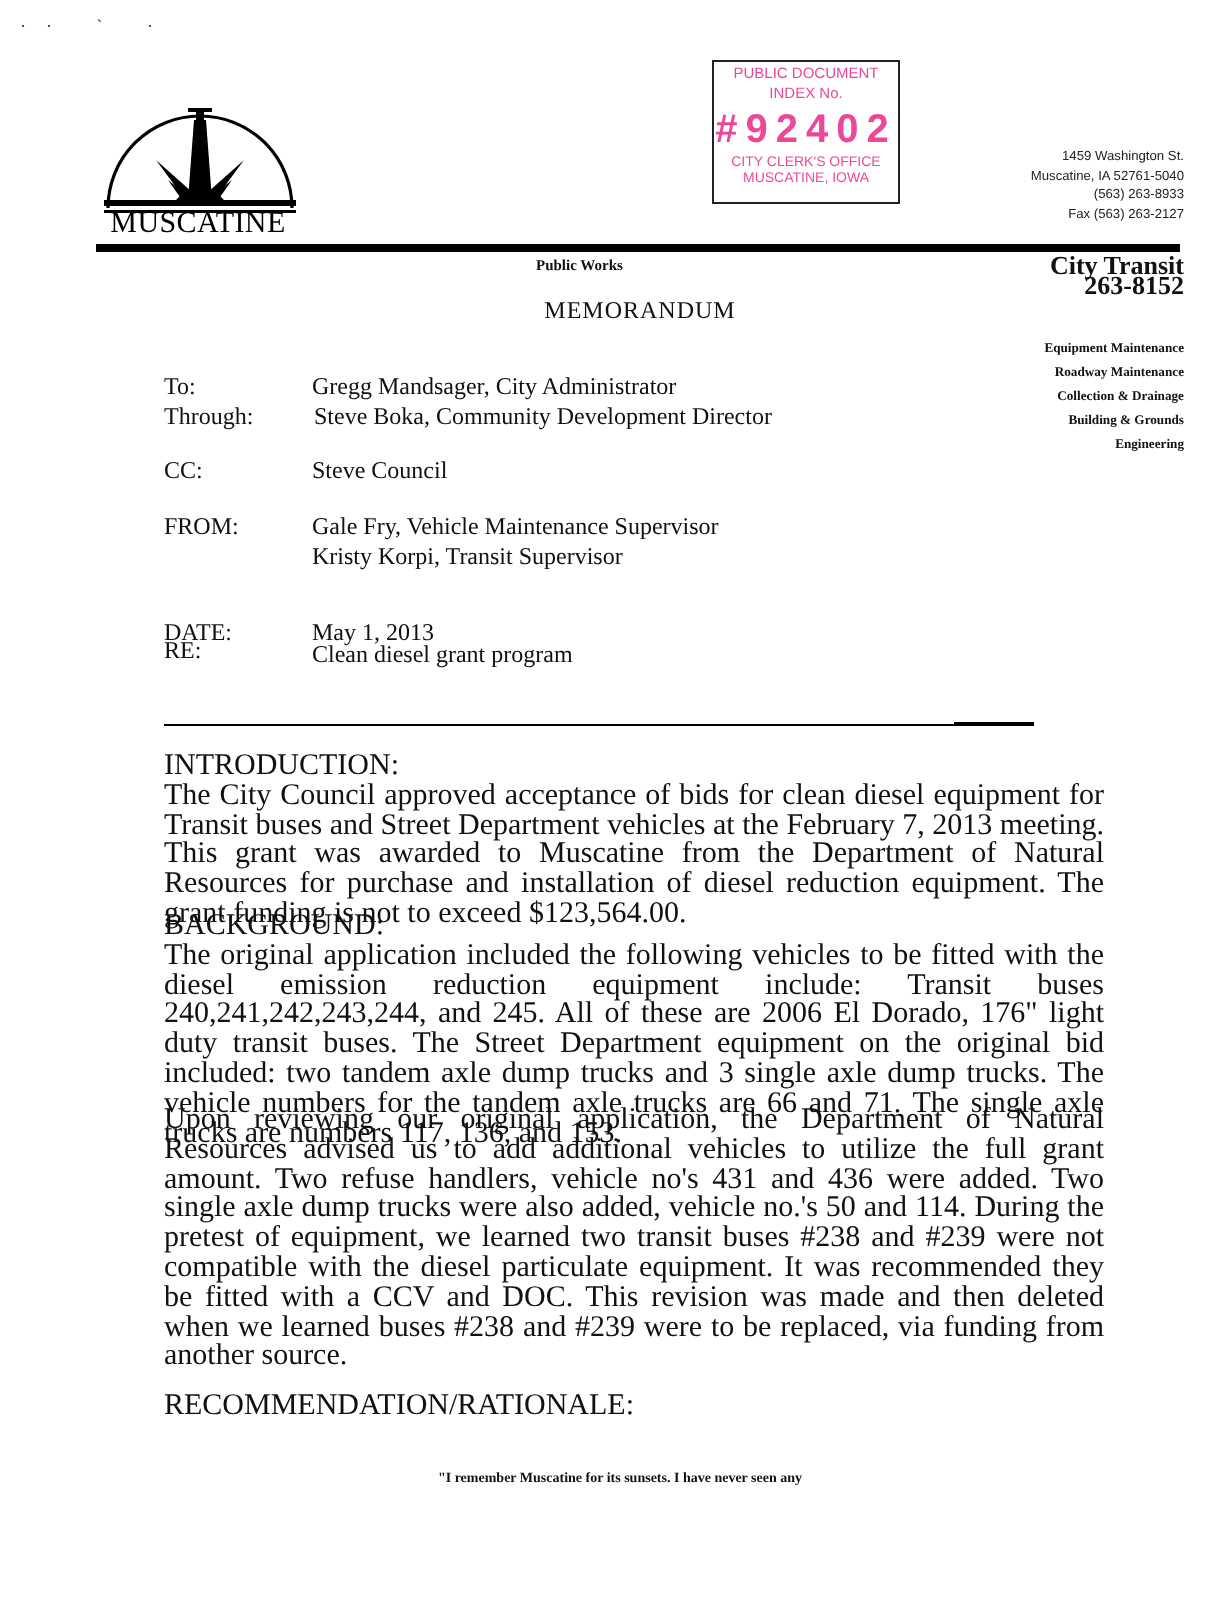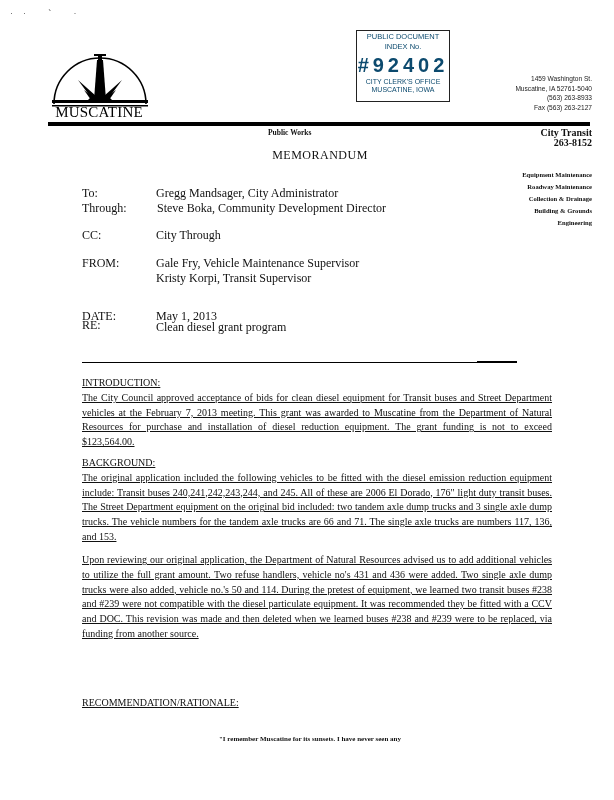"PUBLIC DOCUMENT" .stamp { color: #0c4a6e -> #ec4899 }
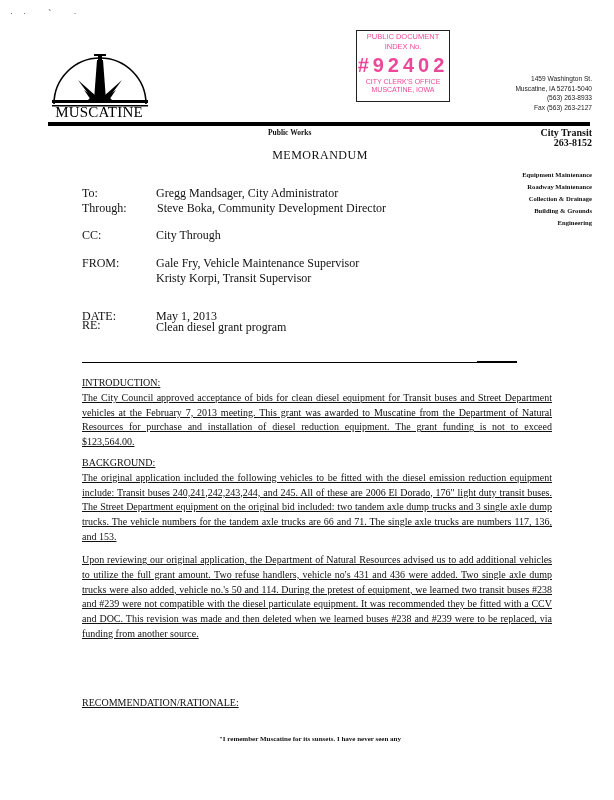"City Transit" .dept-transit { font-size: 10px -> 13px }
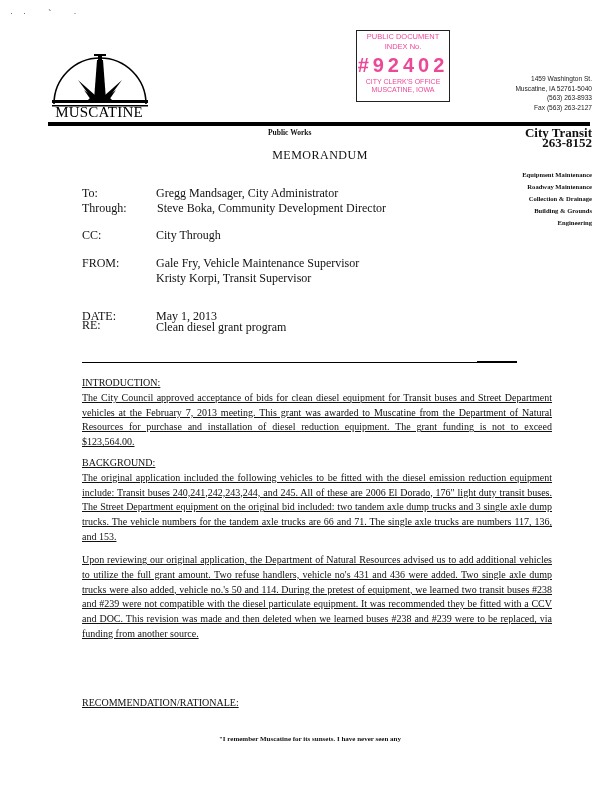"City Through" div.abs { text: City Through -> Steve Council }
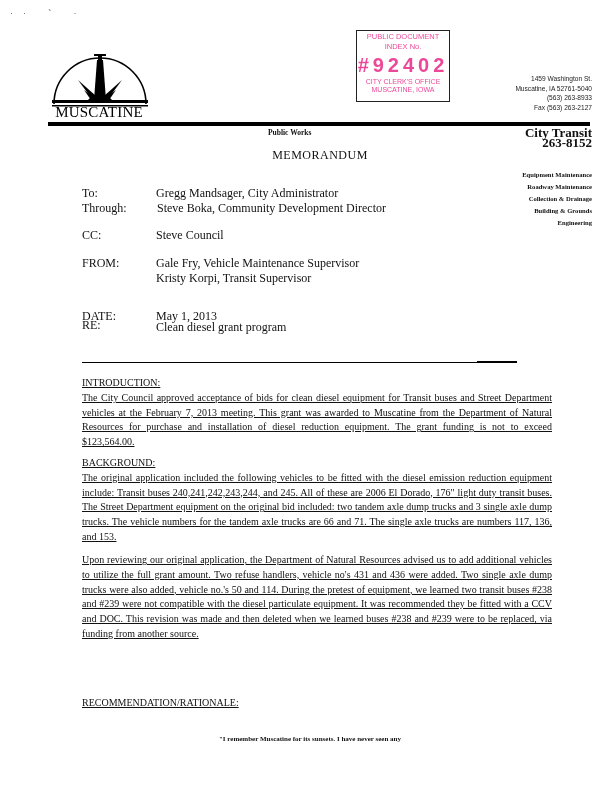"INTRODUCTION:" .section { font-size: 10px -> 15px; text-decoration: underline -> none }
